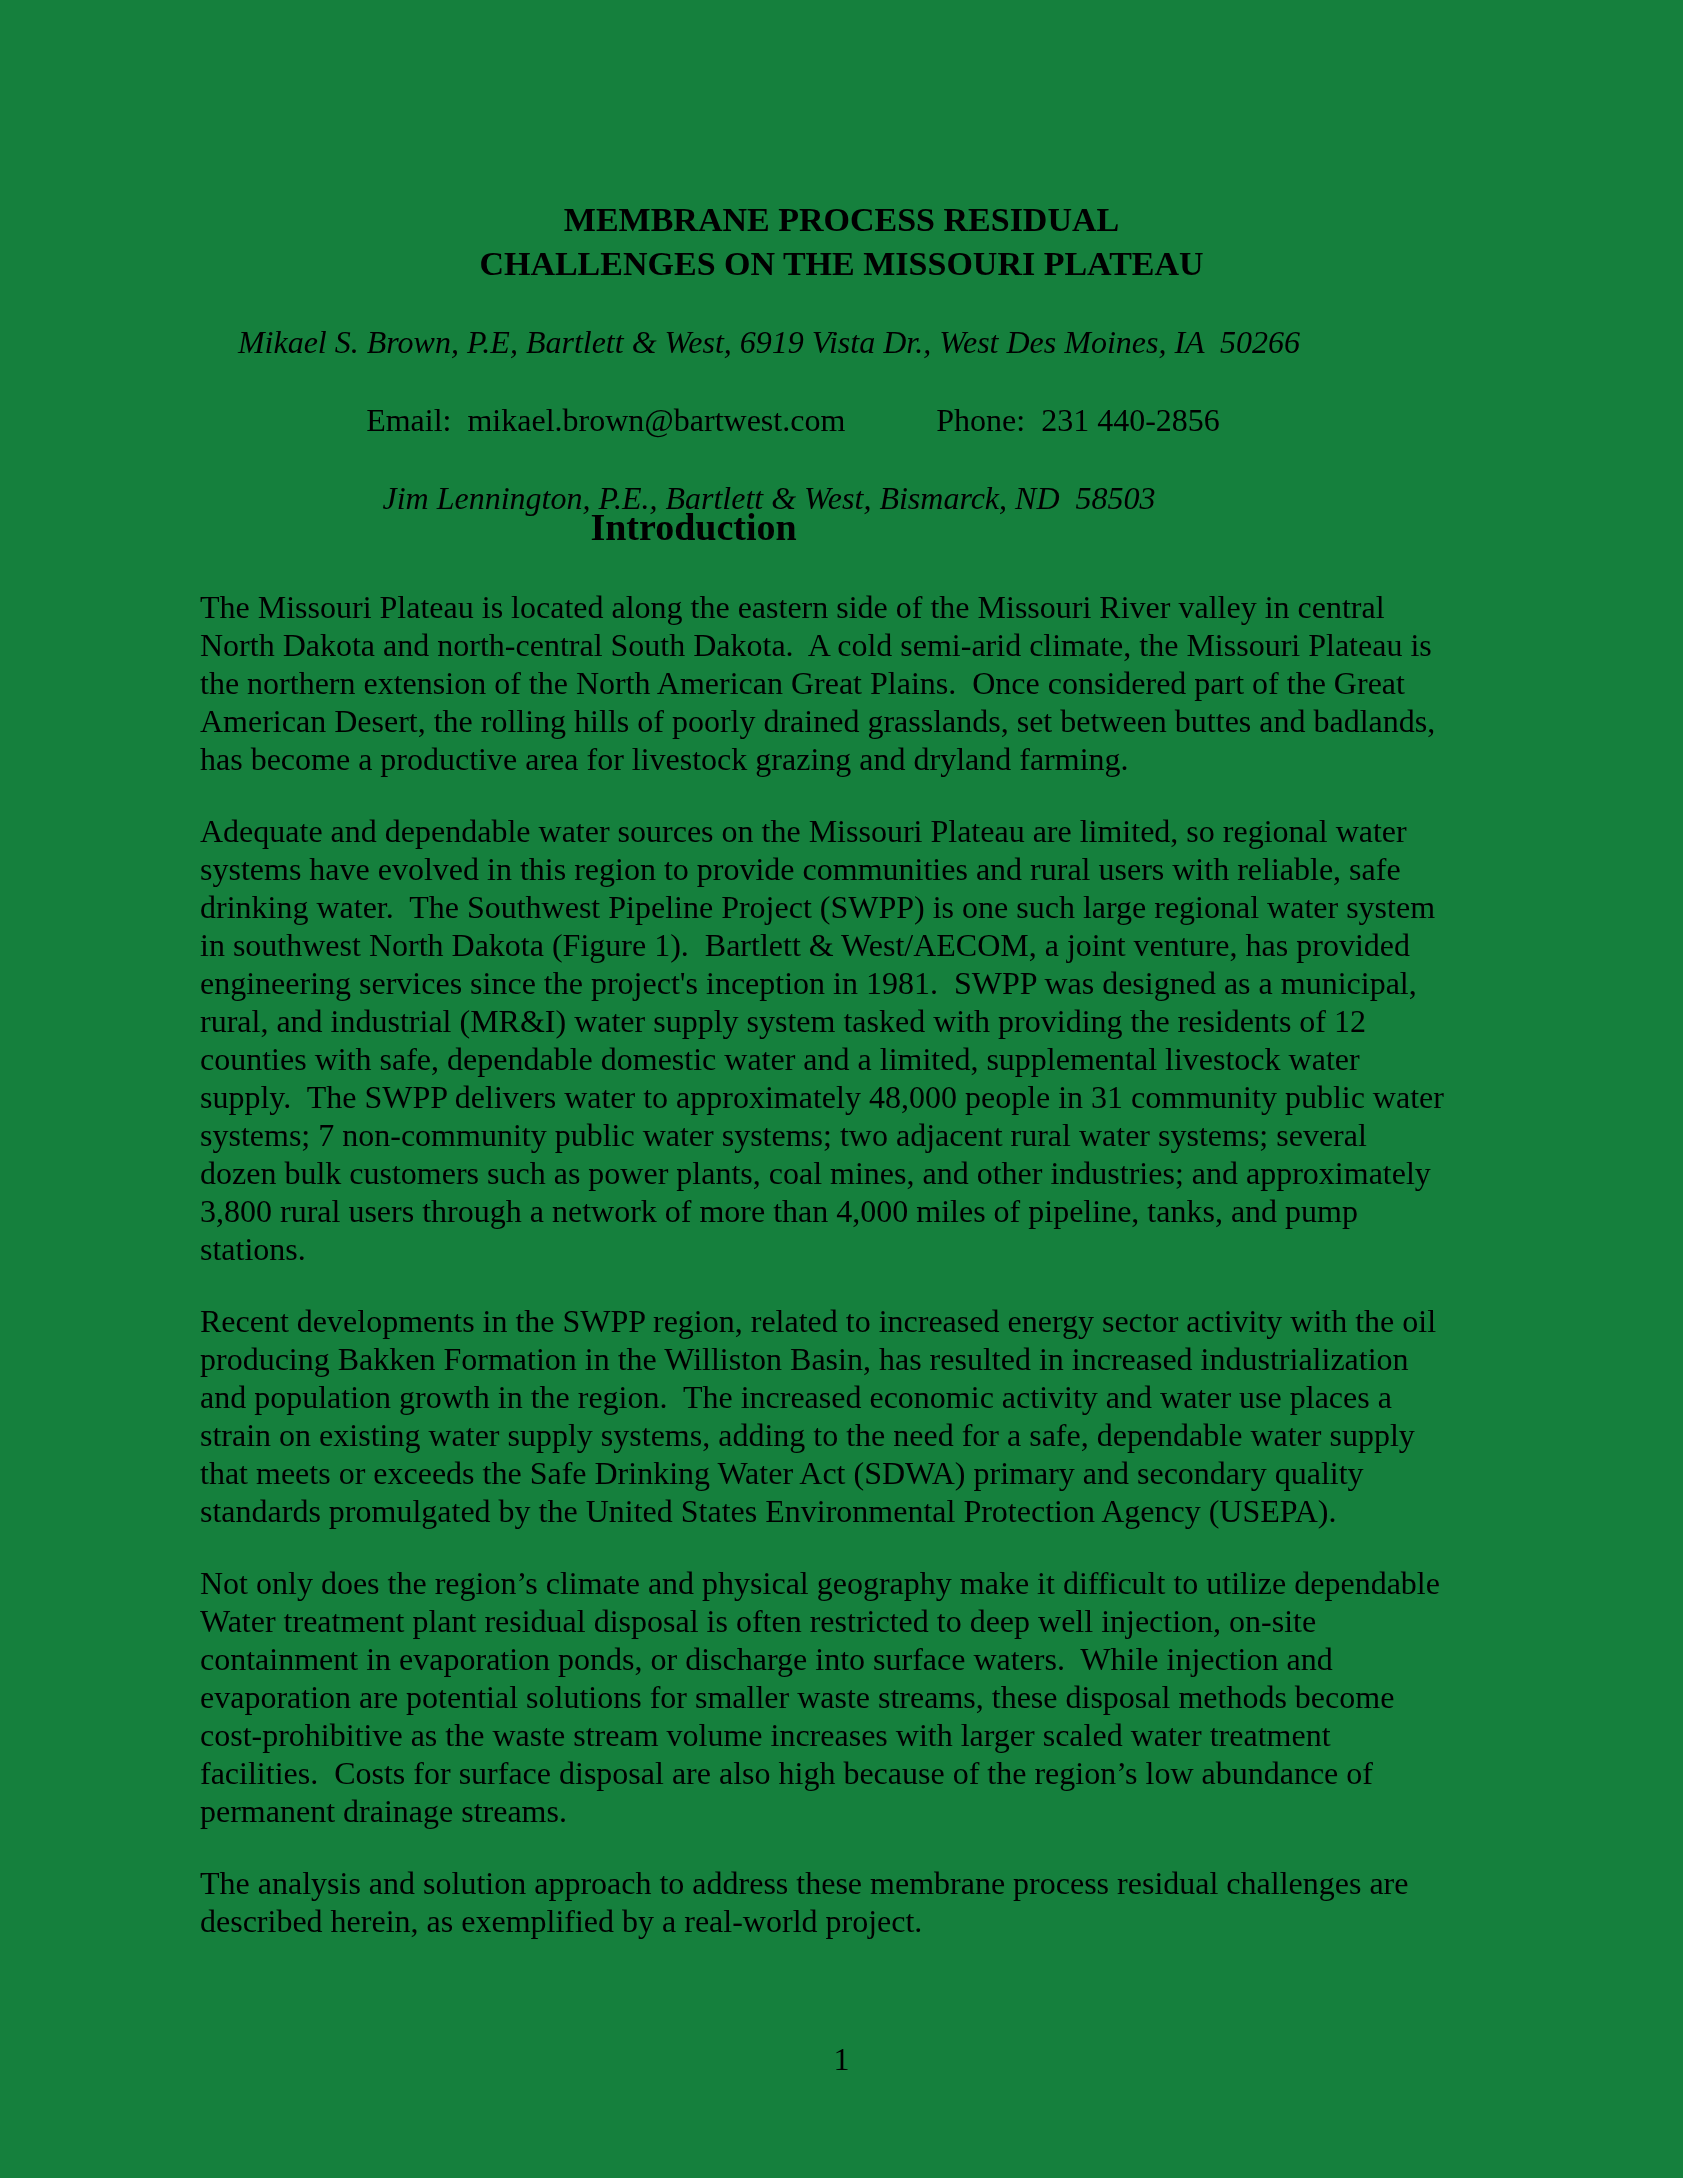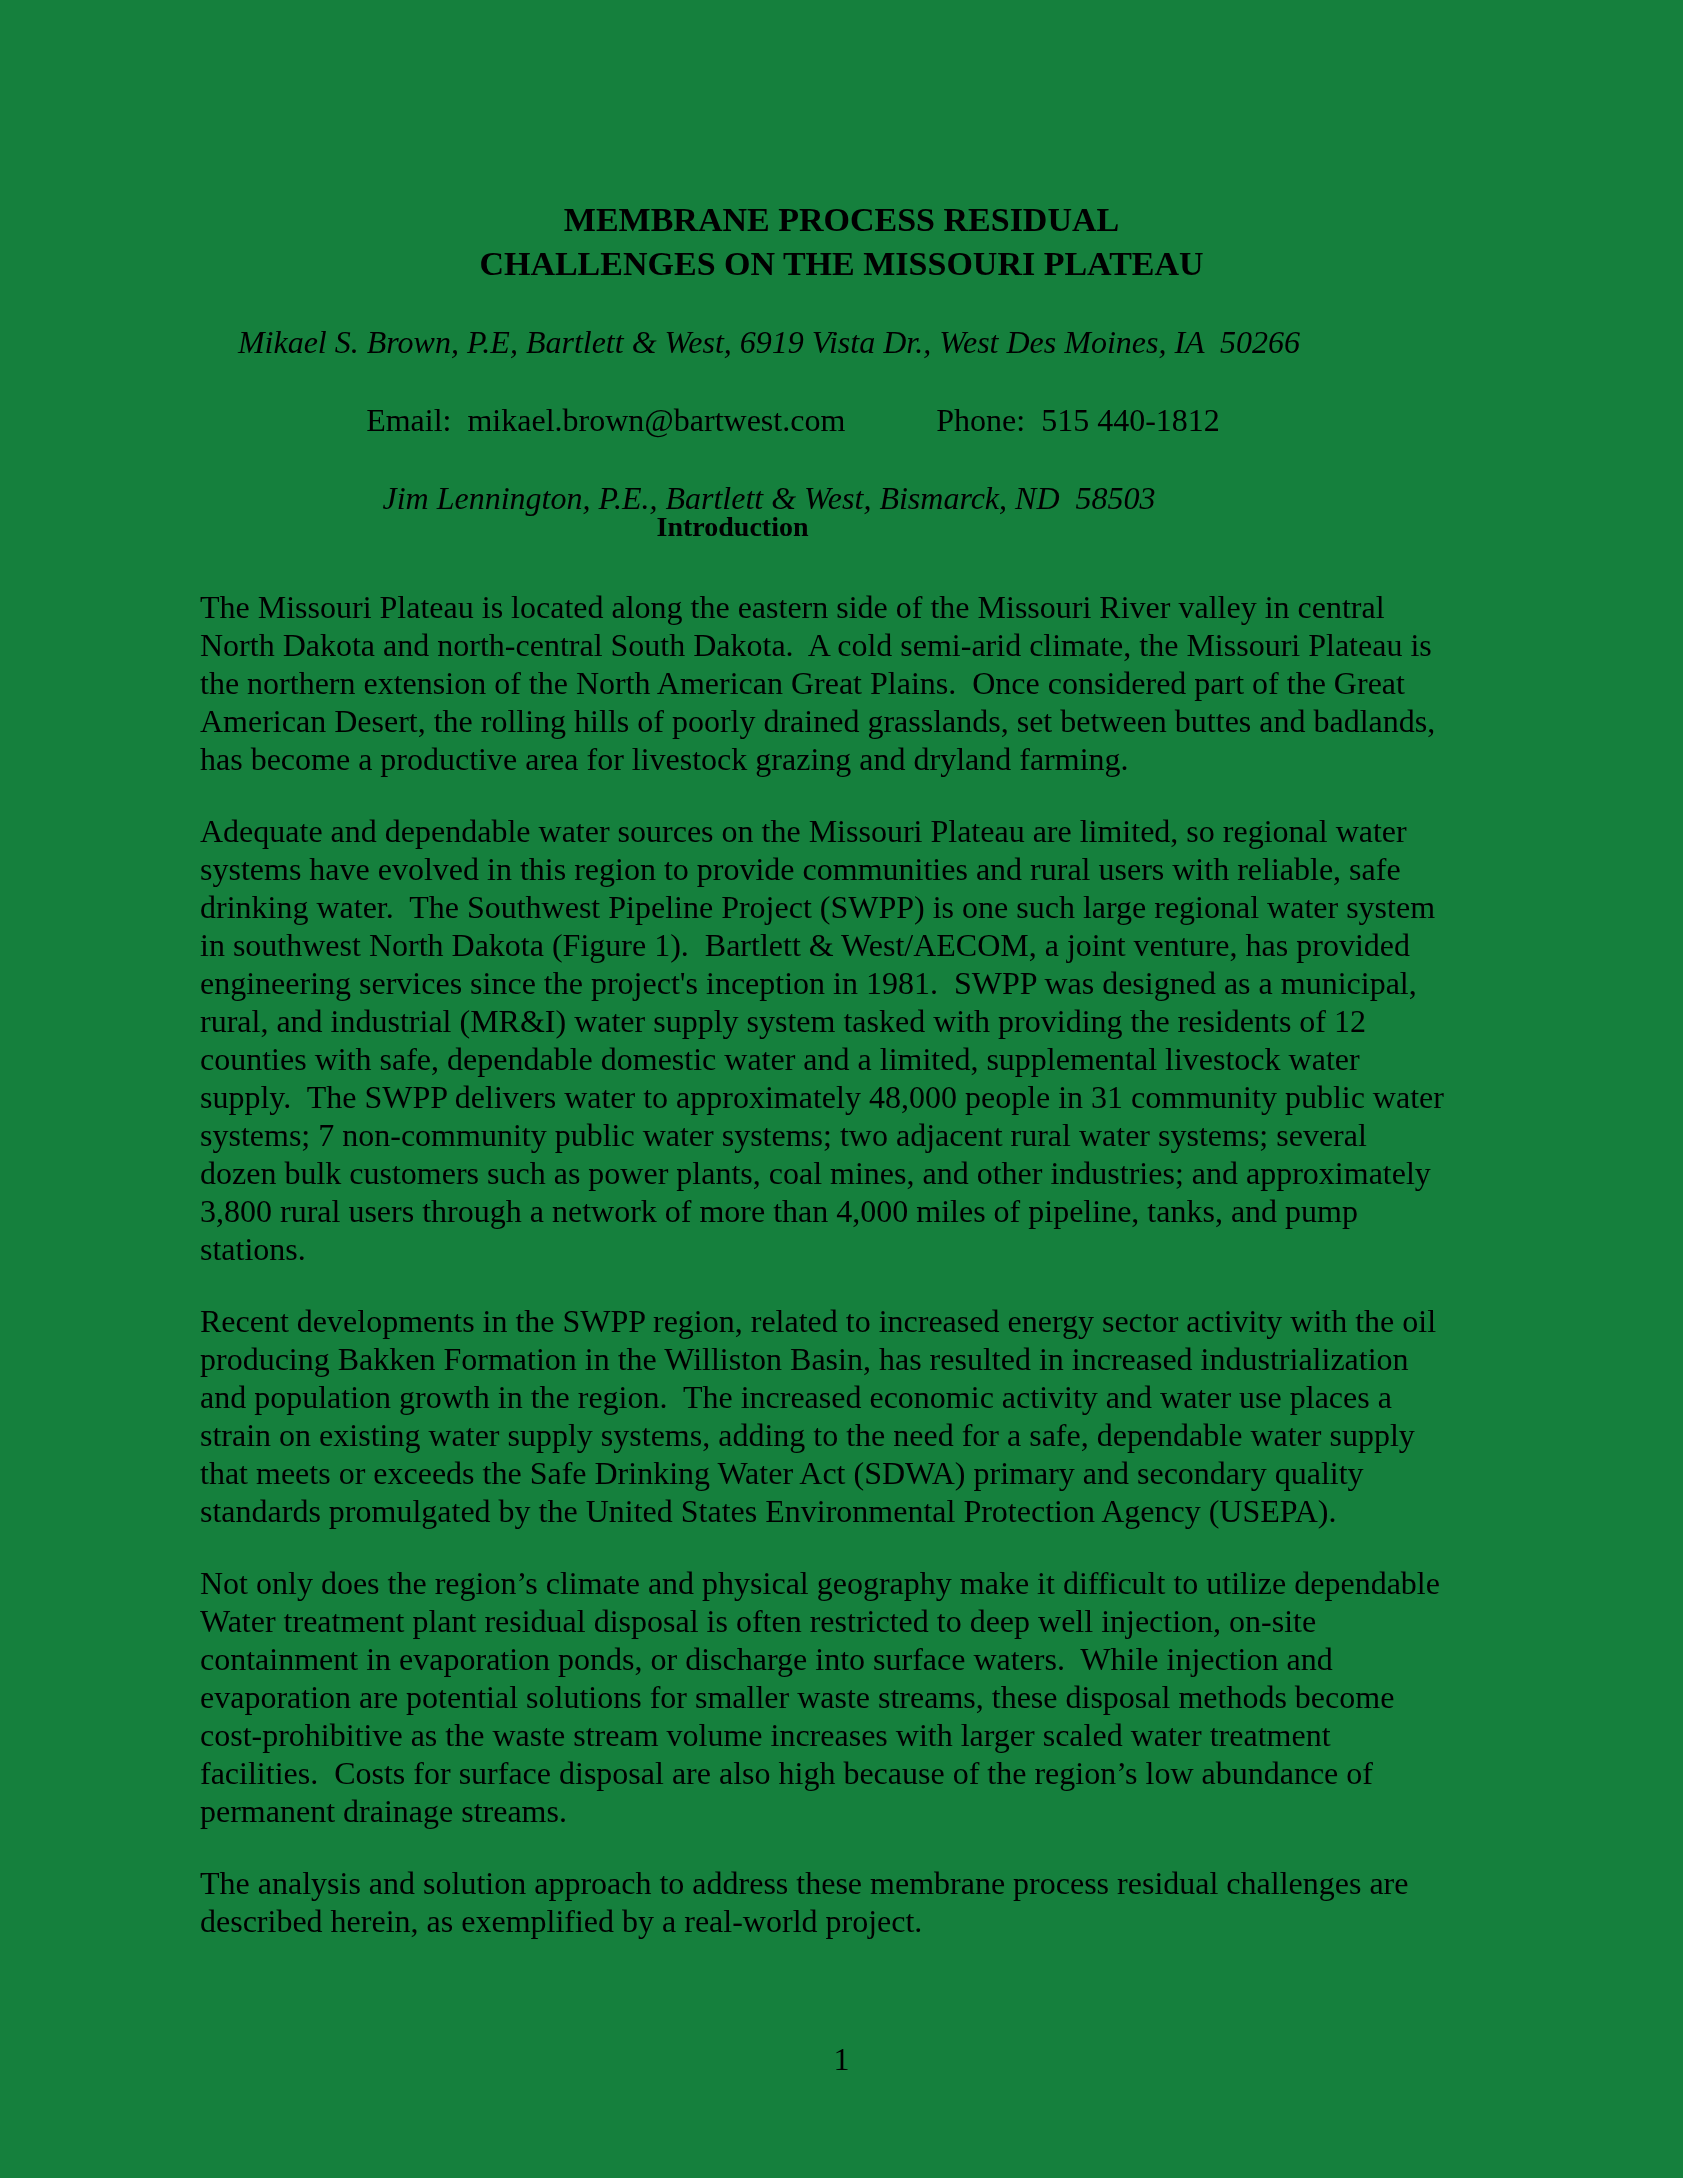"Phone: 515 440-1812" span { text: 515 440-1812 -> 231 440-2856 }
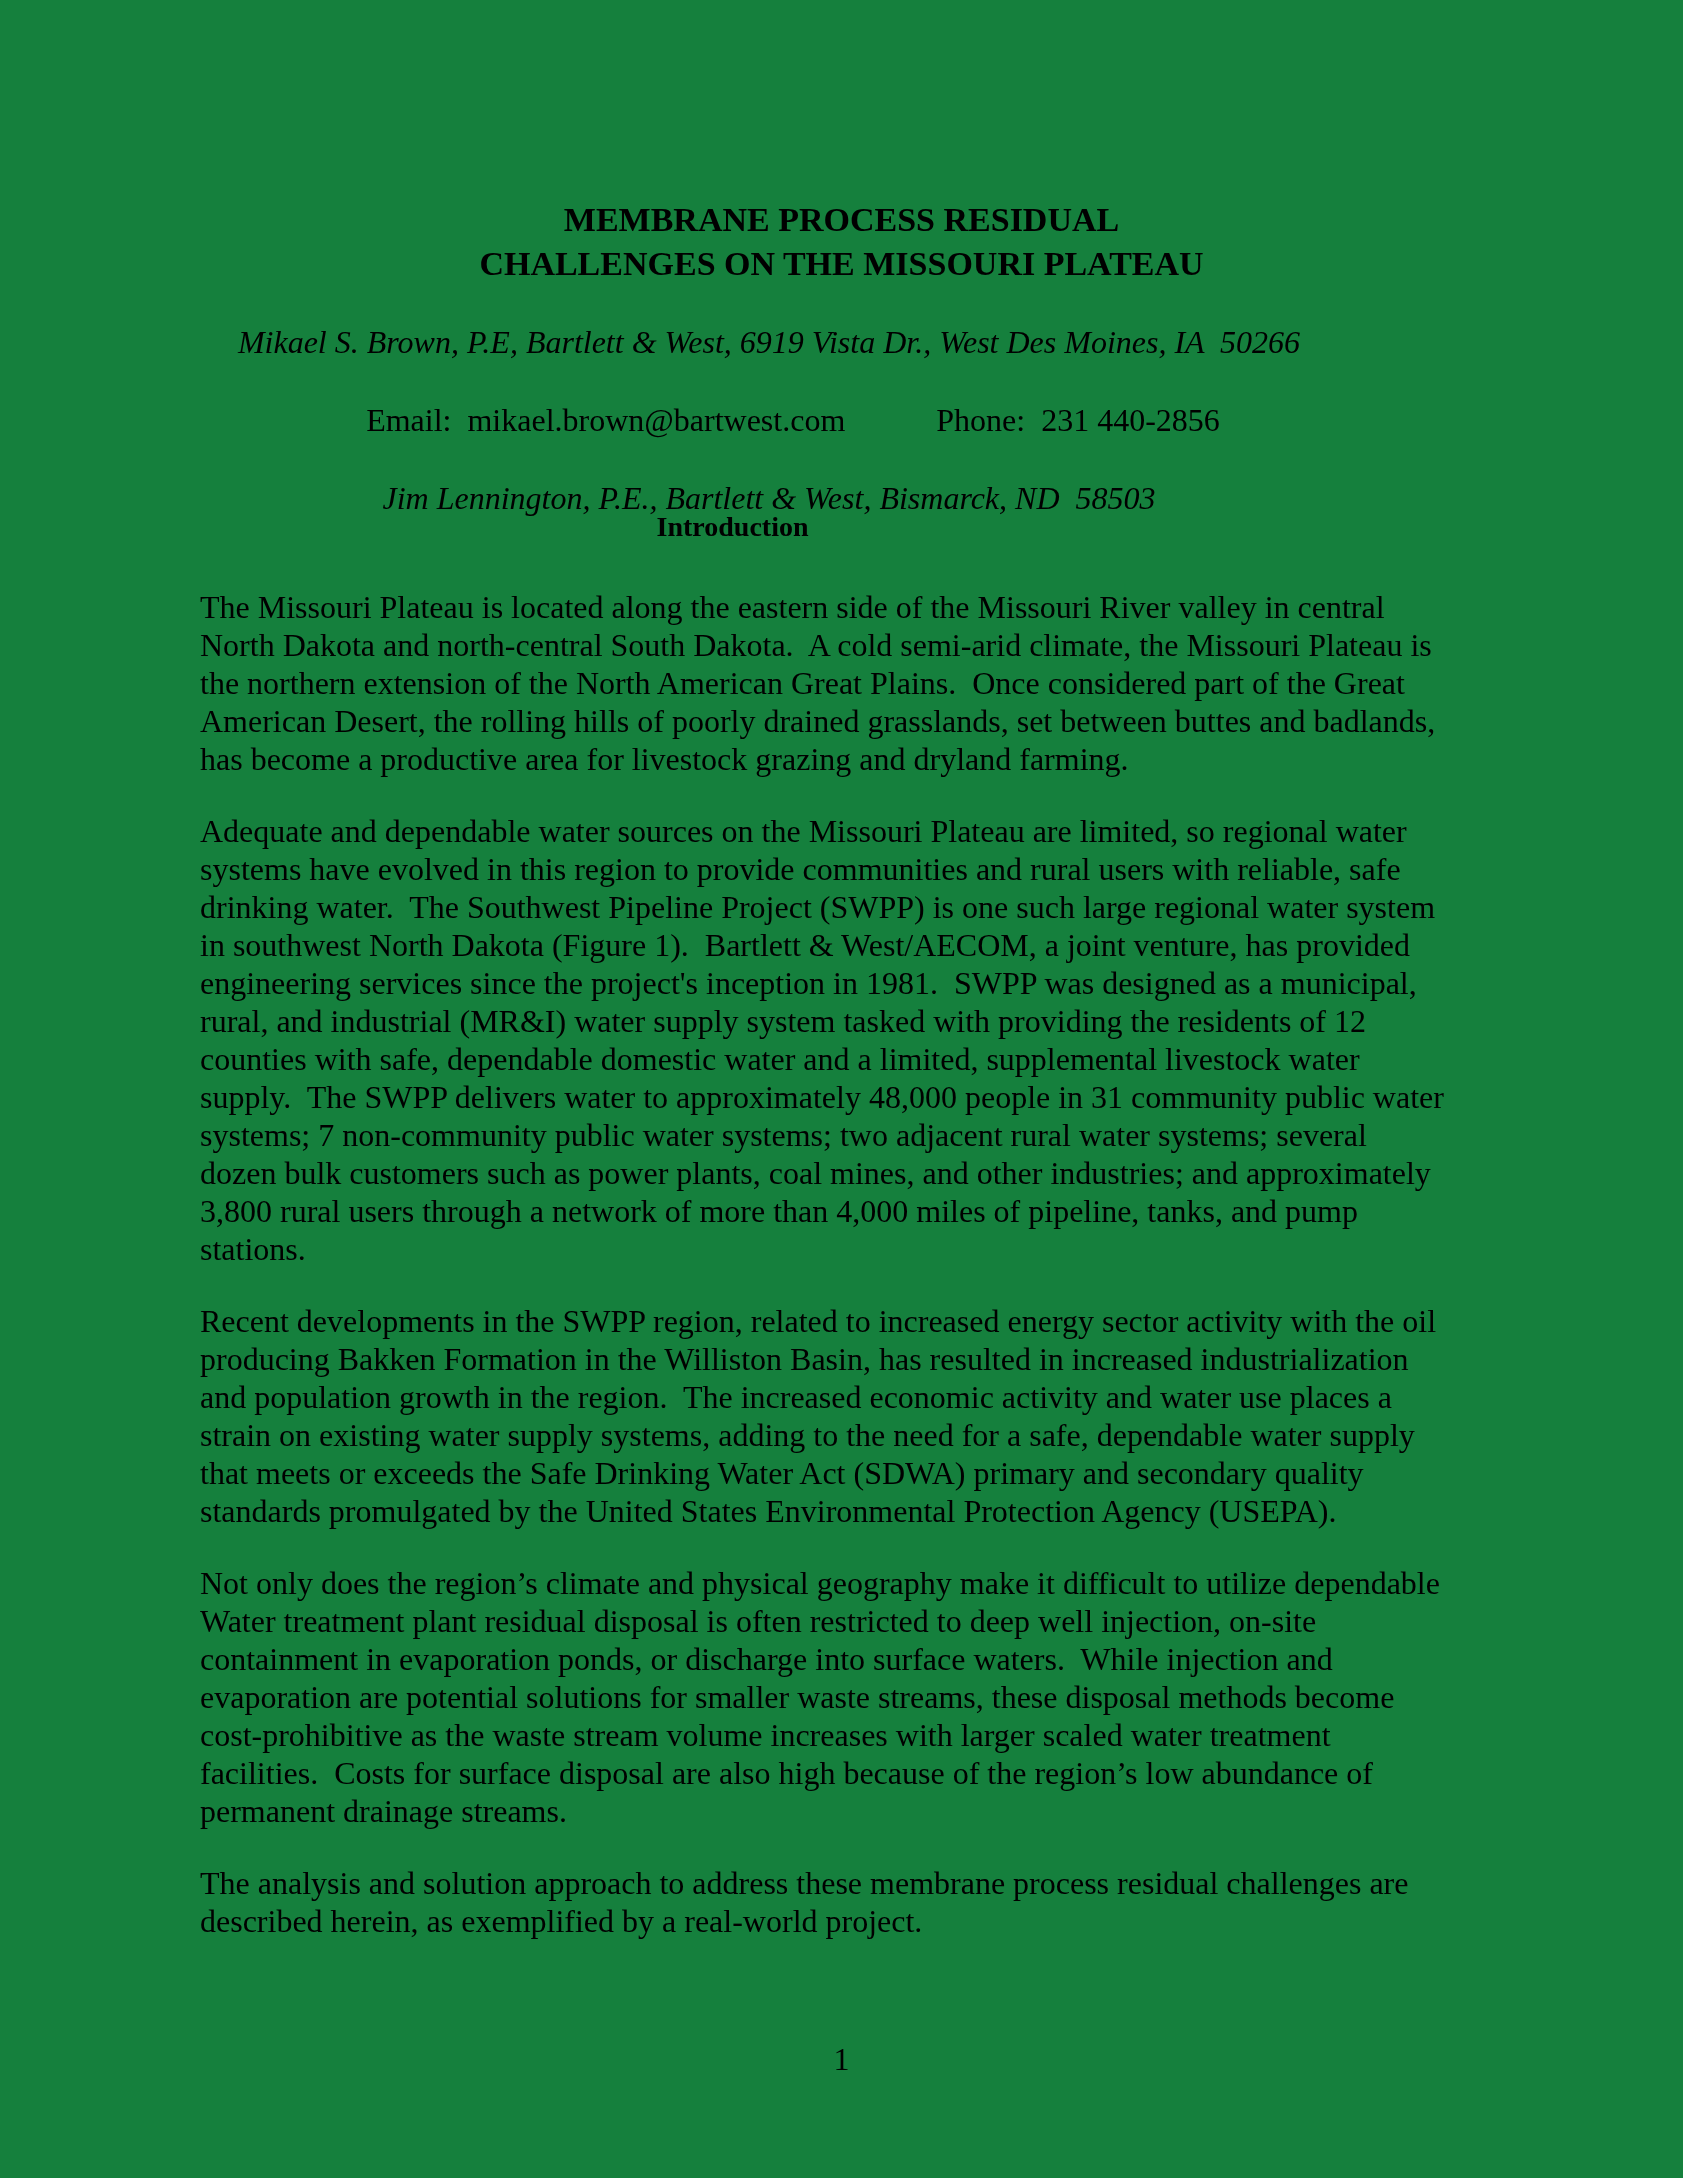"Introduction" .section-heading { font-size: 28px -> 38px; padding-left: 39px -> none }
